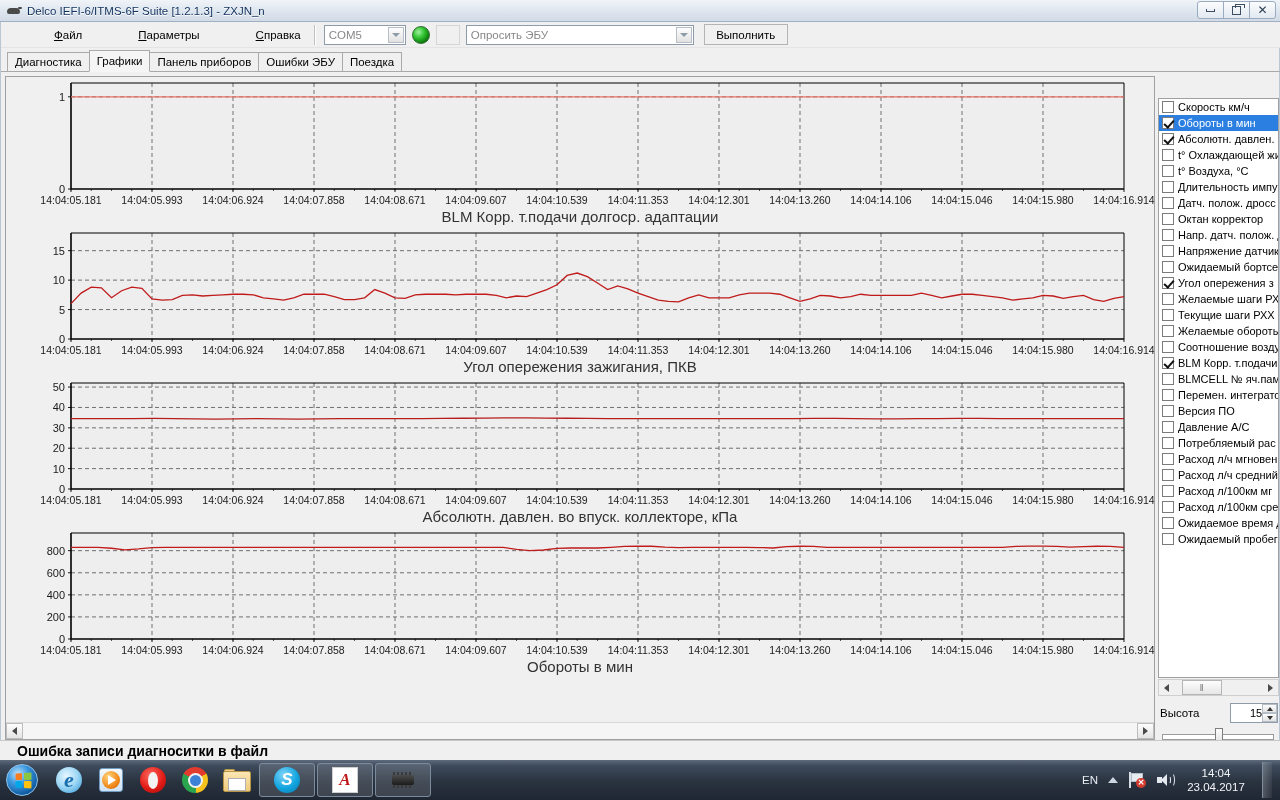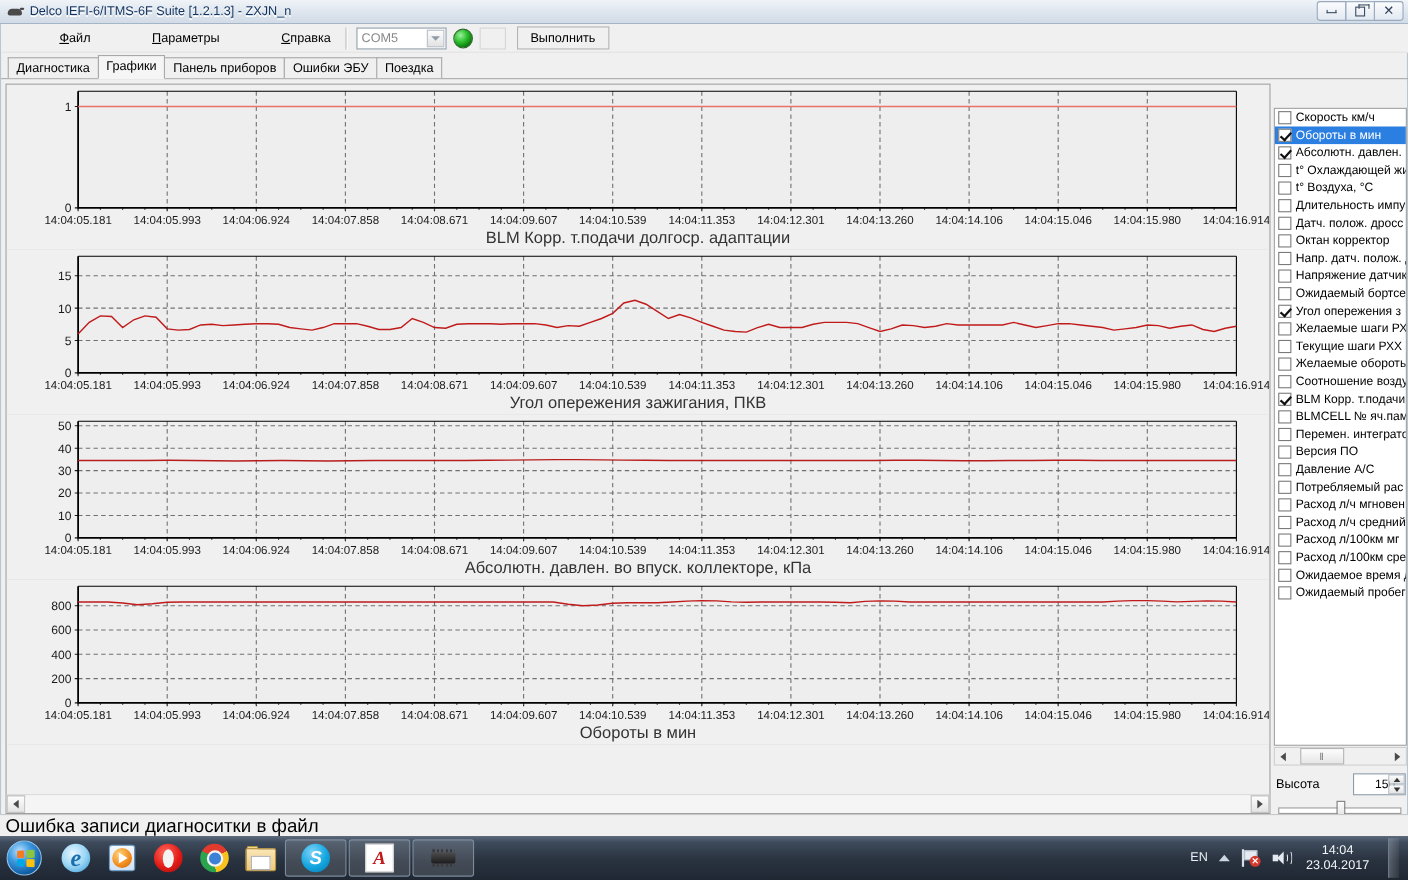"Опросить ЭБУ" div.combo { html: none -> <div> <span>Опросить ЭБУ</span> <span> <i></i> </span> </div> }
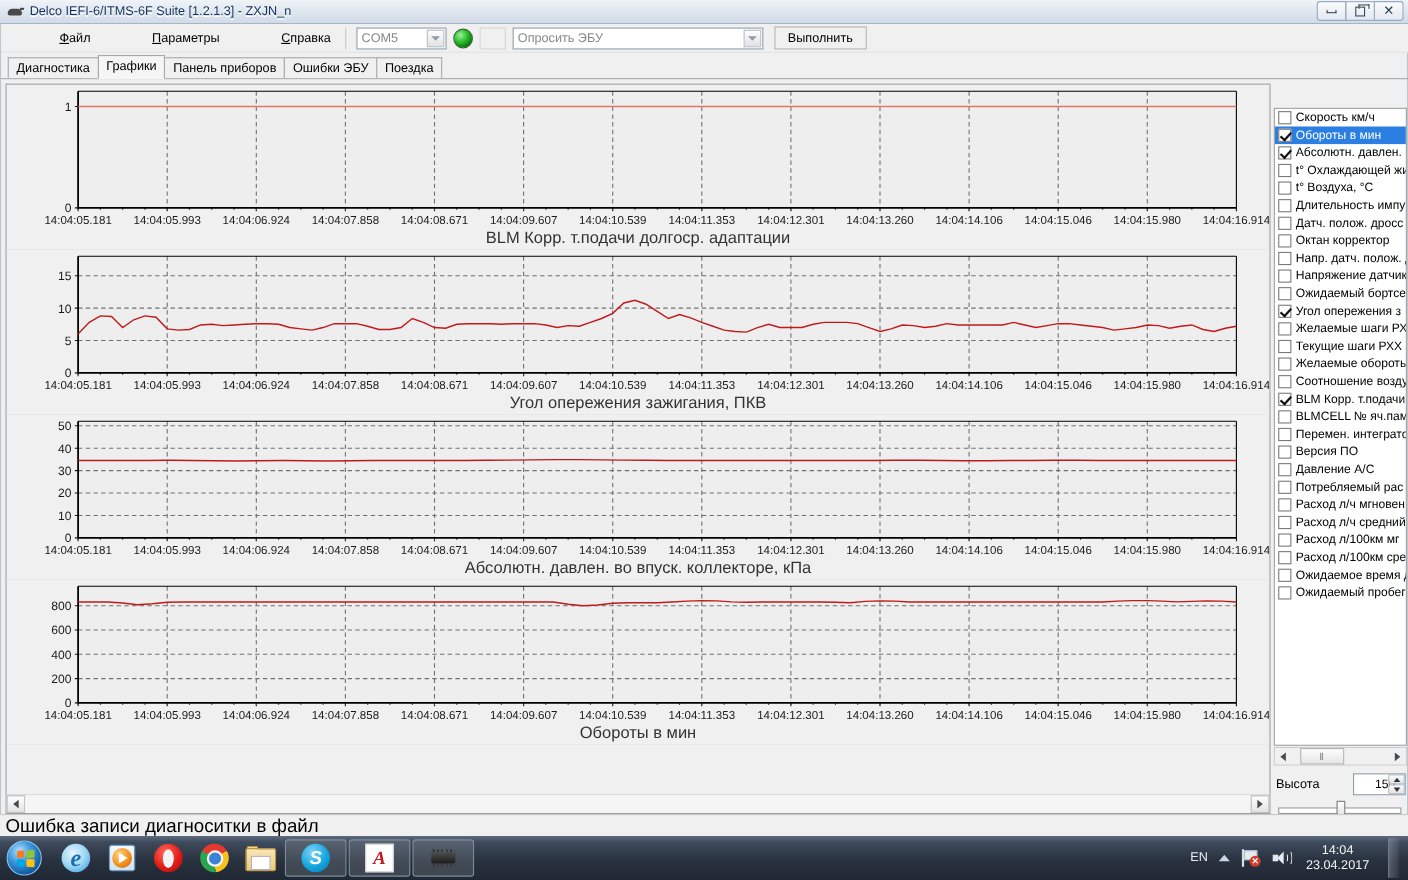"Ошибка записи диагноситки в файл" .statusbar { font-size: 17px -> 14px; font-weight: none -> bold; padding-left: 5px -> 17px }
